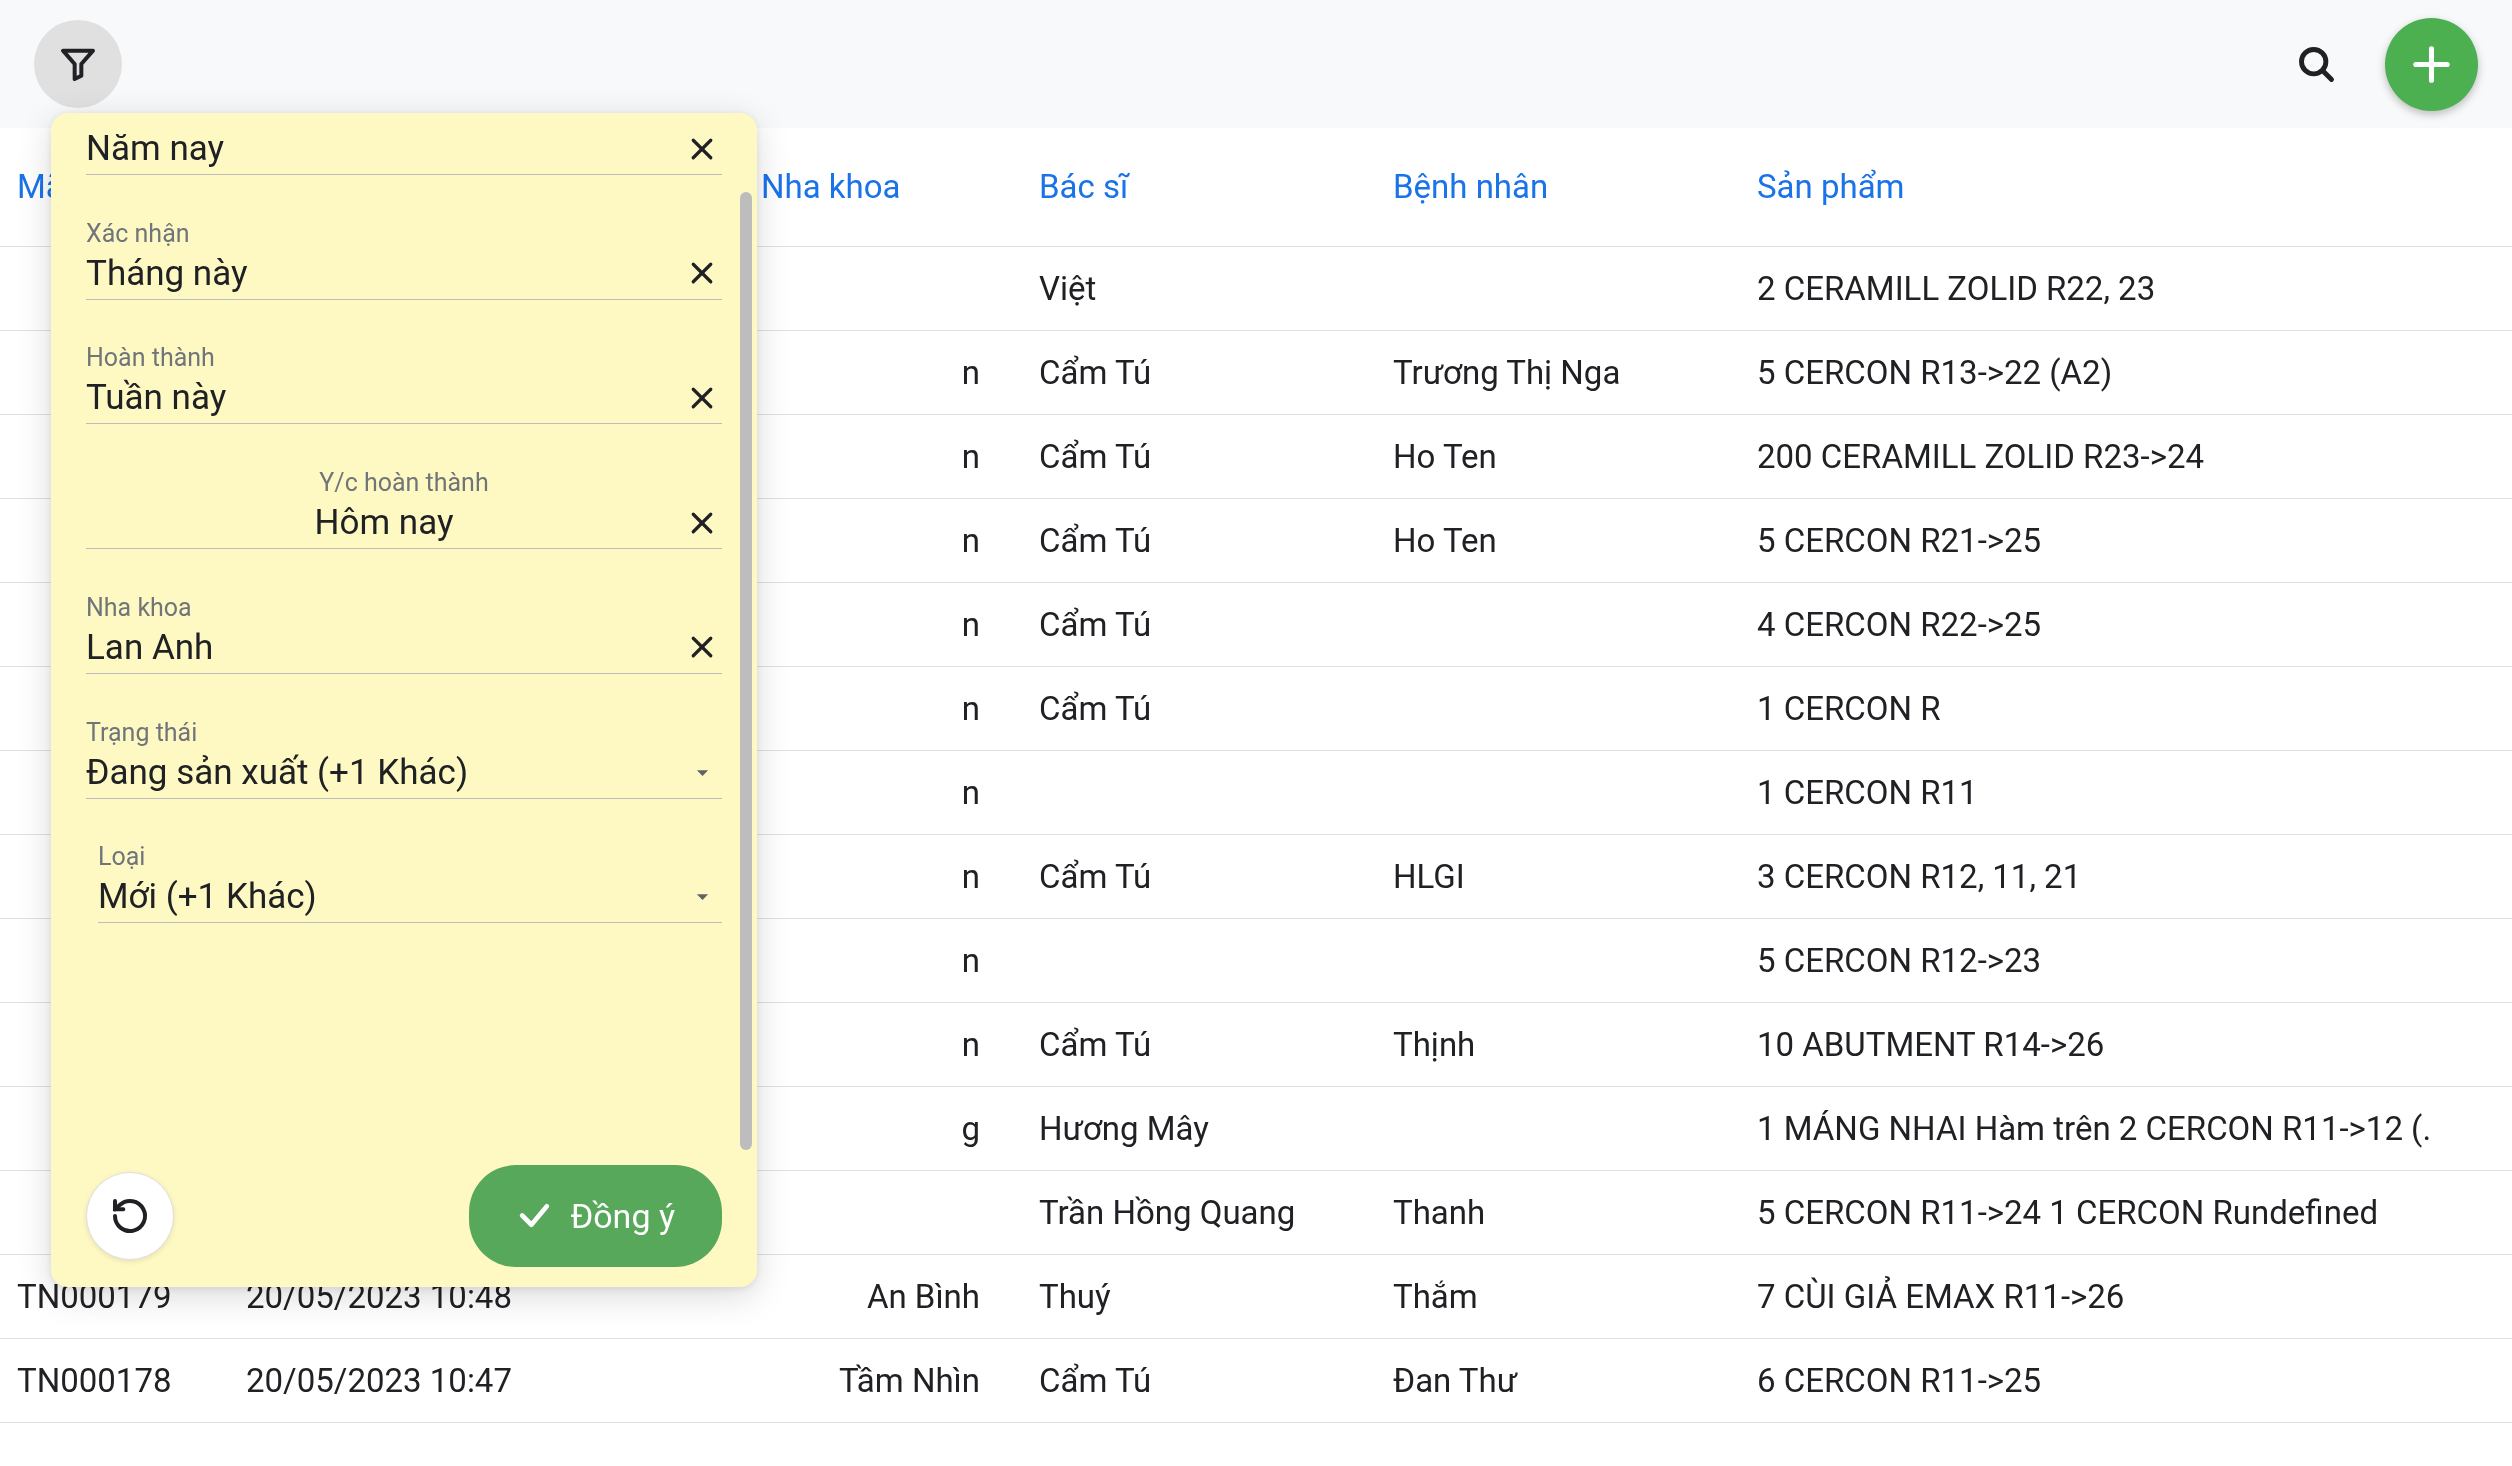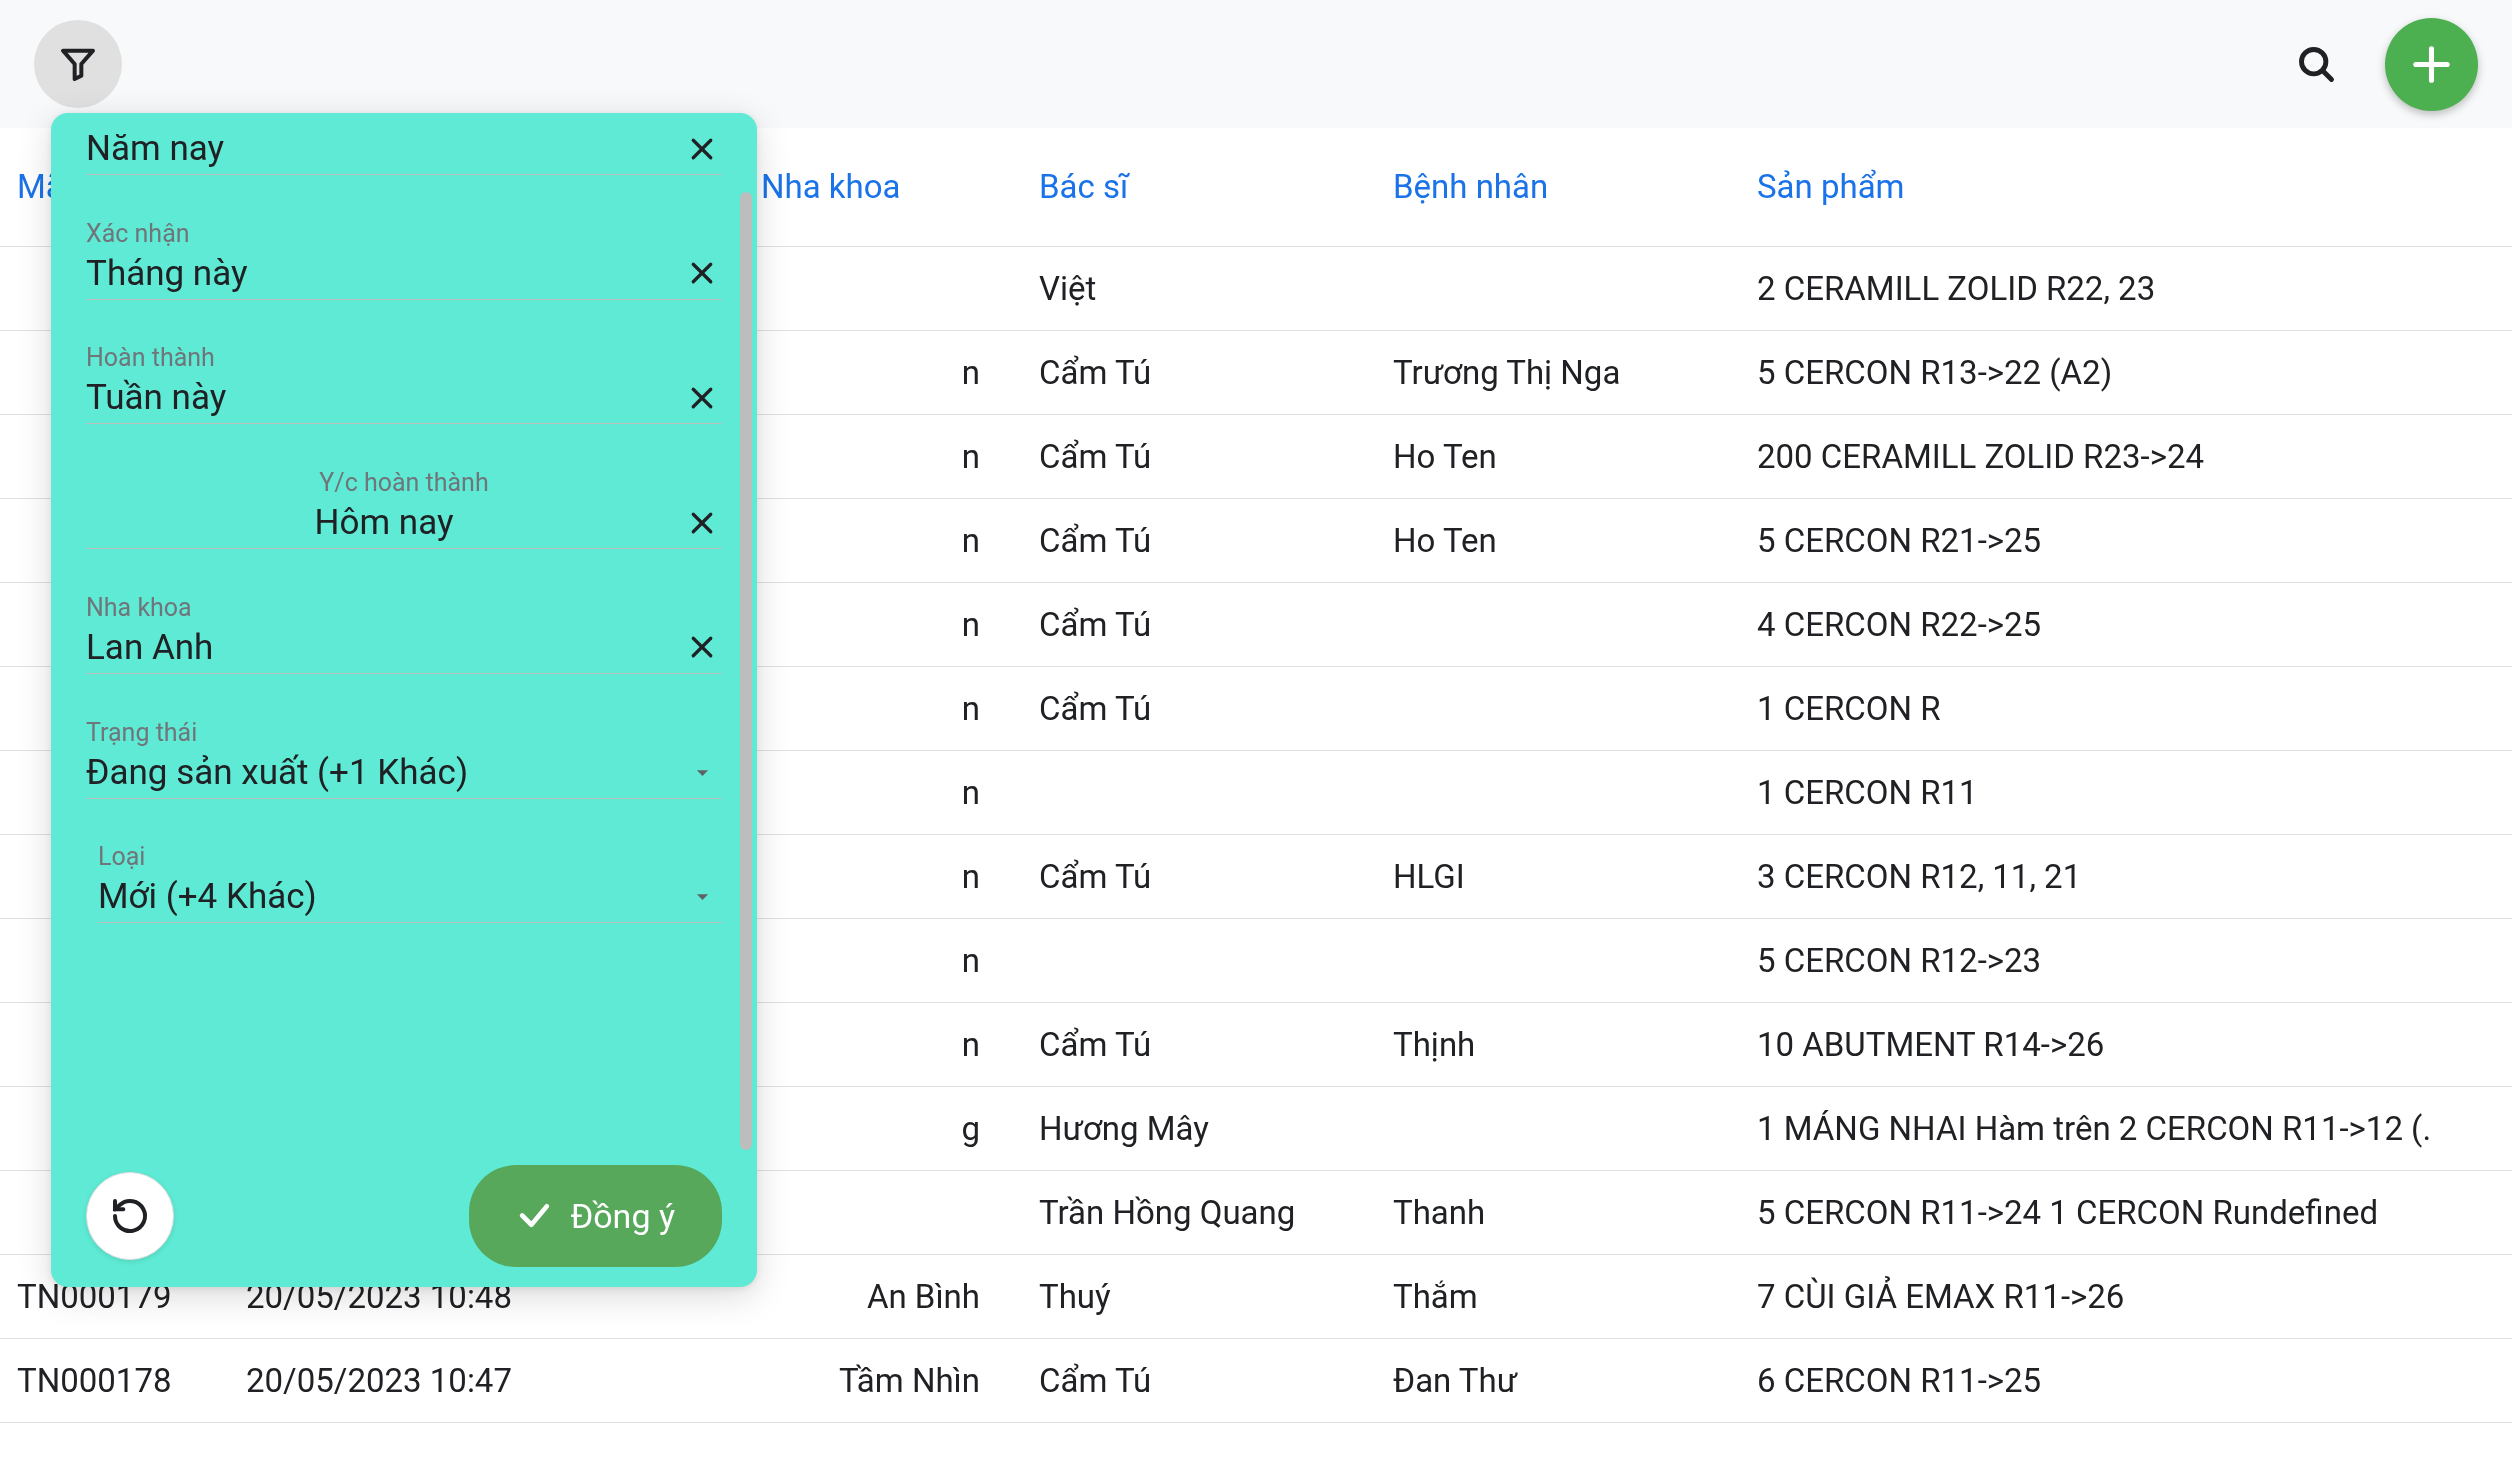"Năm nay" .filter-panel { background: #5eead4 -> #fef9c3 }
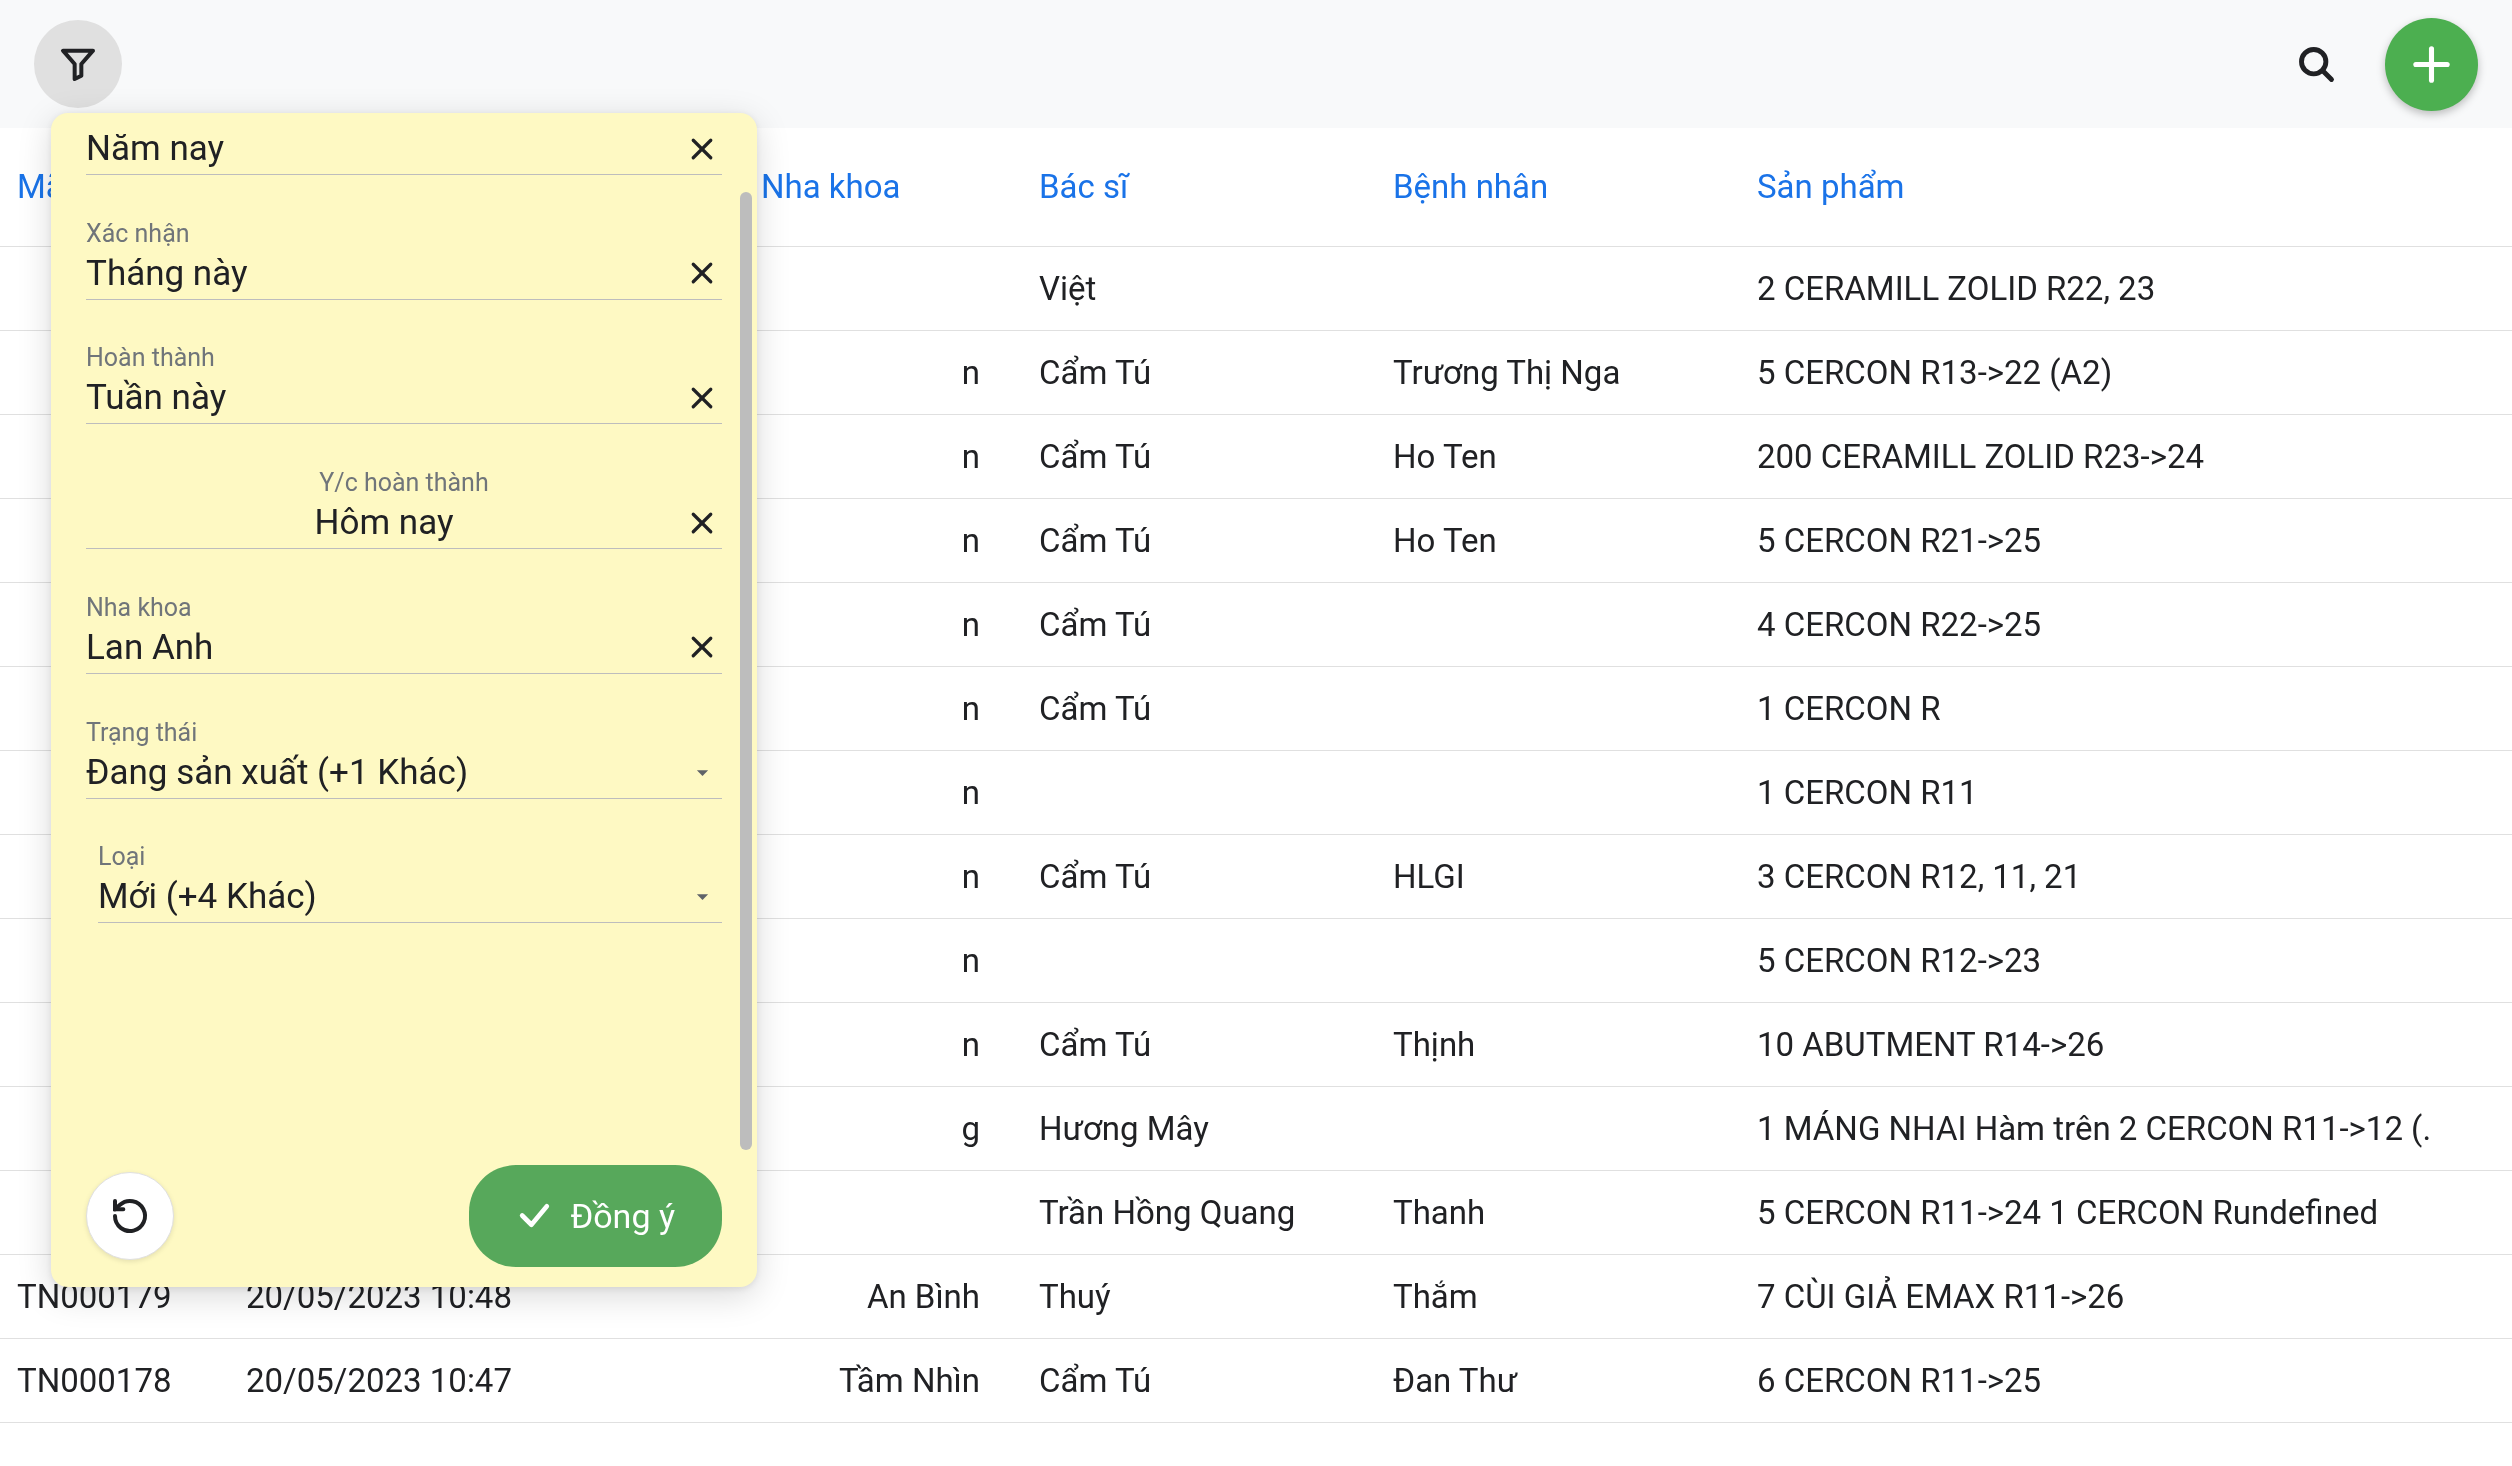"Mới (+4 Khác)" span.val { text: +4 -> +1 }
